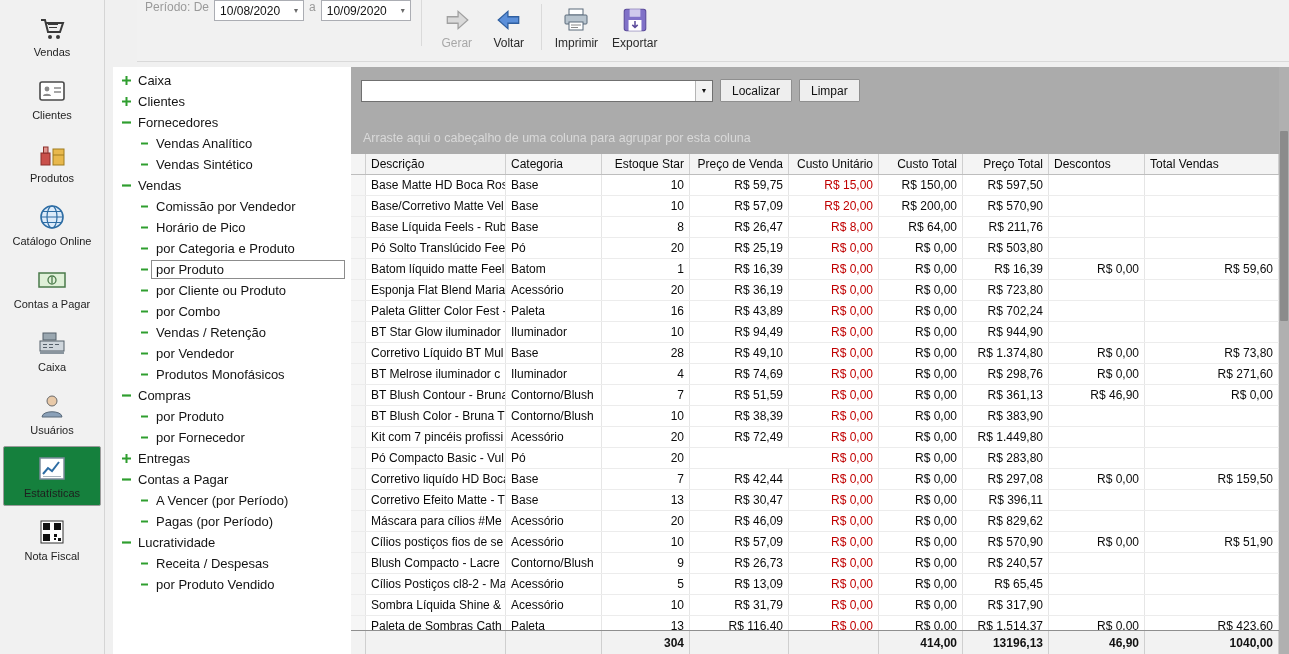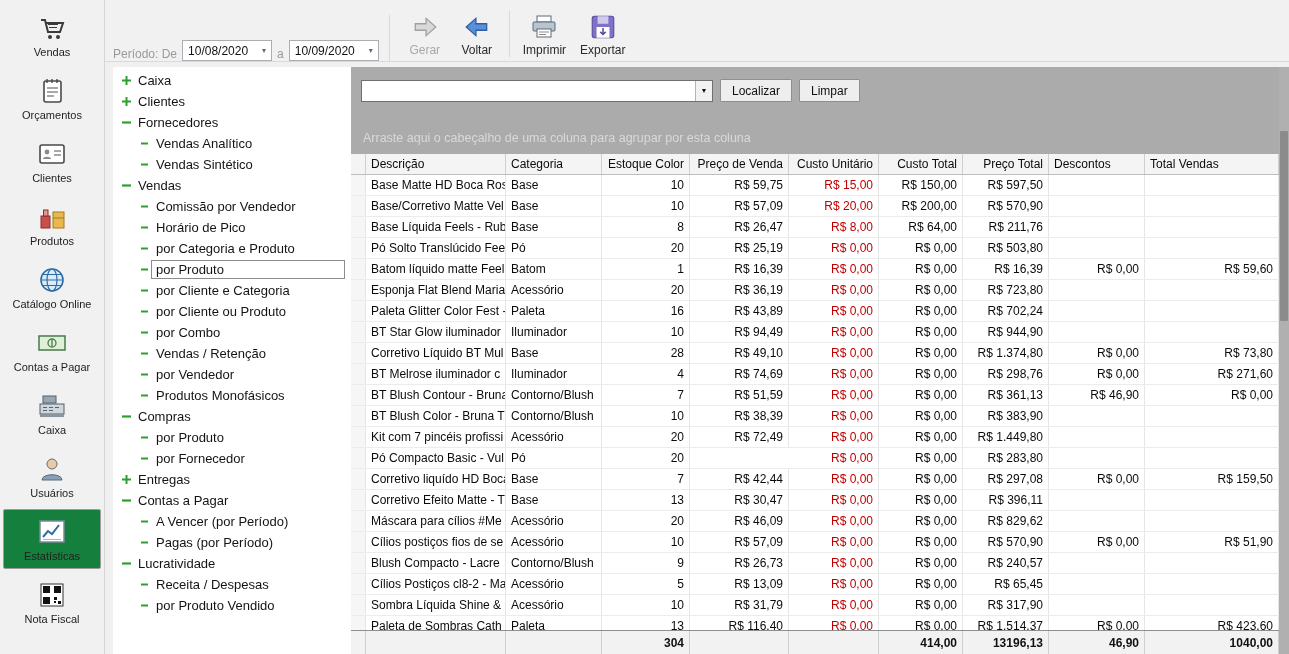"Período: De" .toolbar { align-items: flex-end -> flex-start; margin-left: none -> 32px }
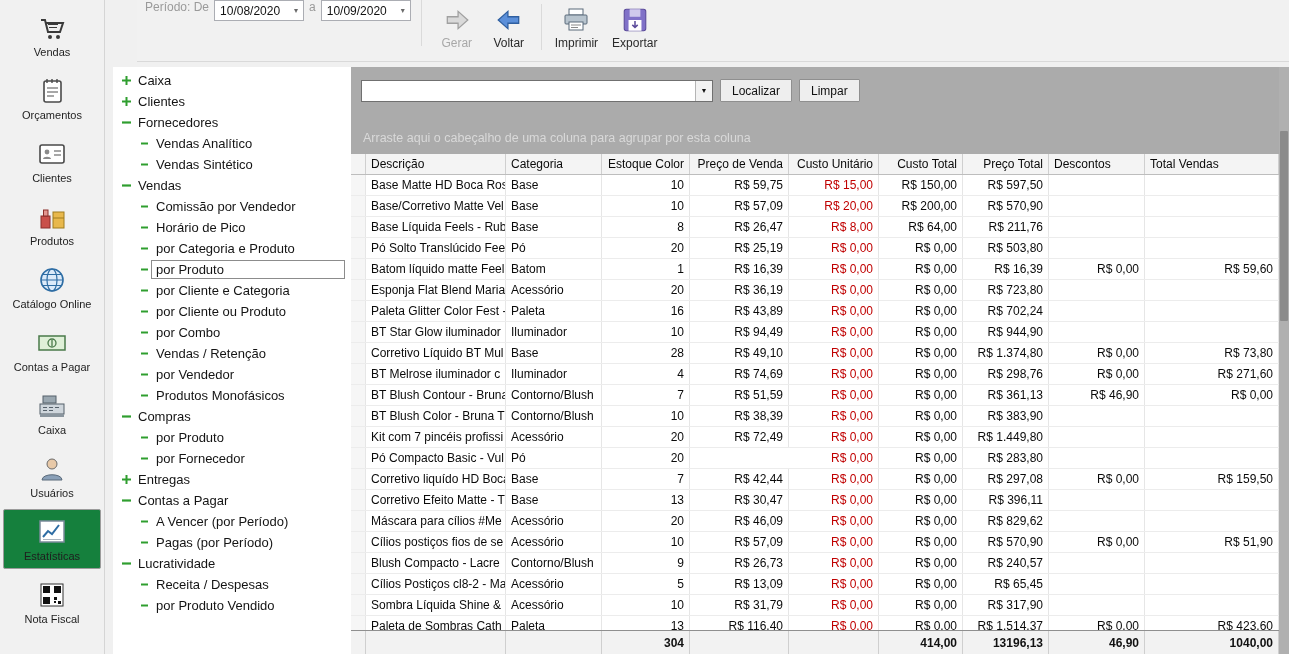"Orçamentos" div.side-item { html: <div> <span> <svg> <rect></rect> <path></path> <path></path> </svg> </span> <span>Orçamentos</span> </div> -> none }
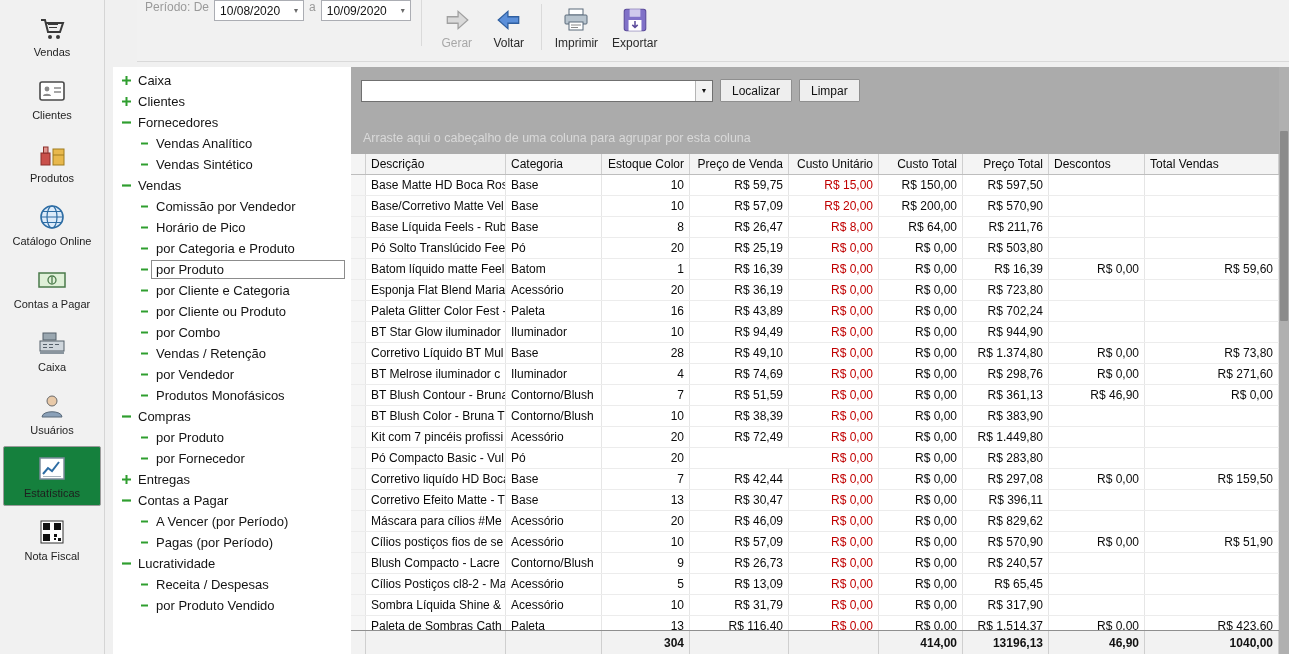"Estoque Color" div.hcell { text: Color -> Star }
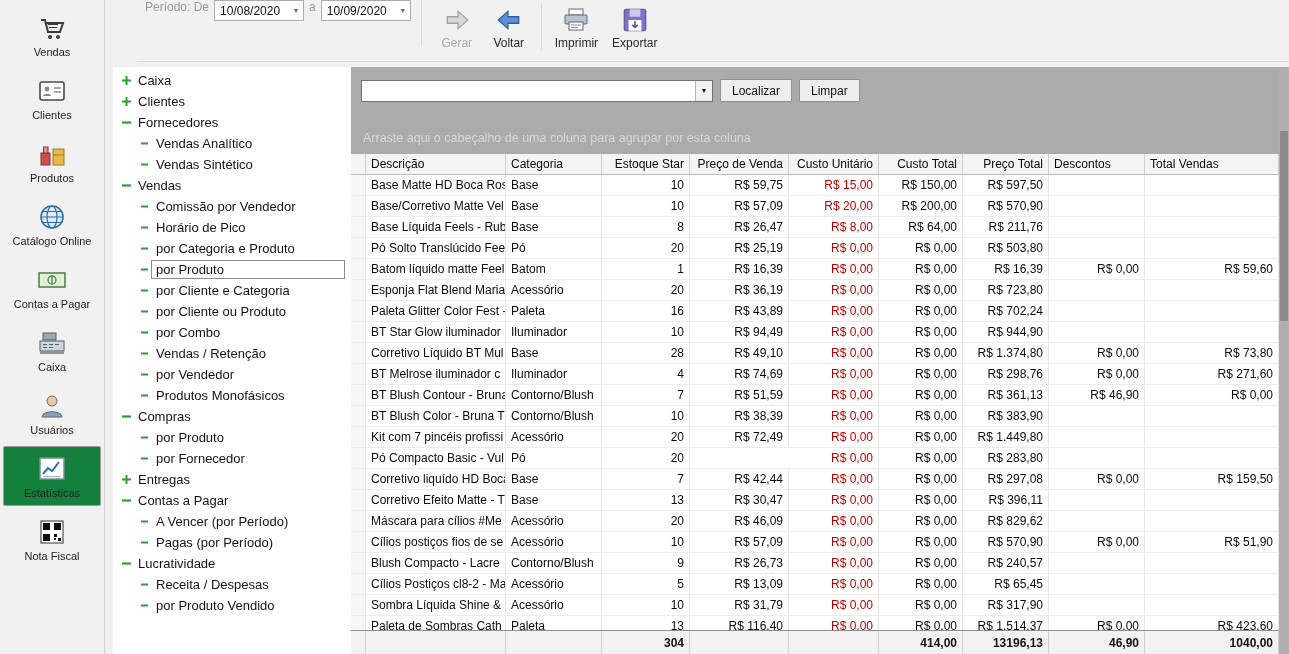"por Cliente e Categoria" div.tree-item { html: <div> <span> <svg> <path></path> </svg> </span> <span>por Cliente e Categoria</span> </div> -> none }
